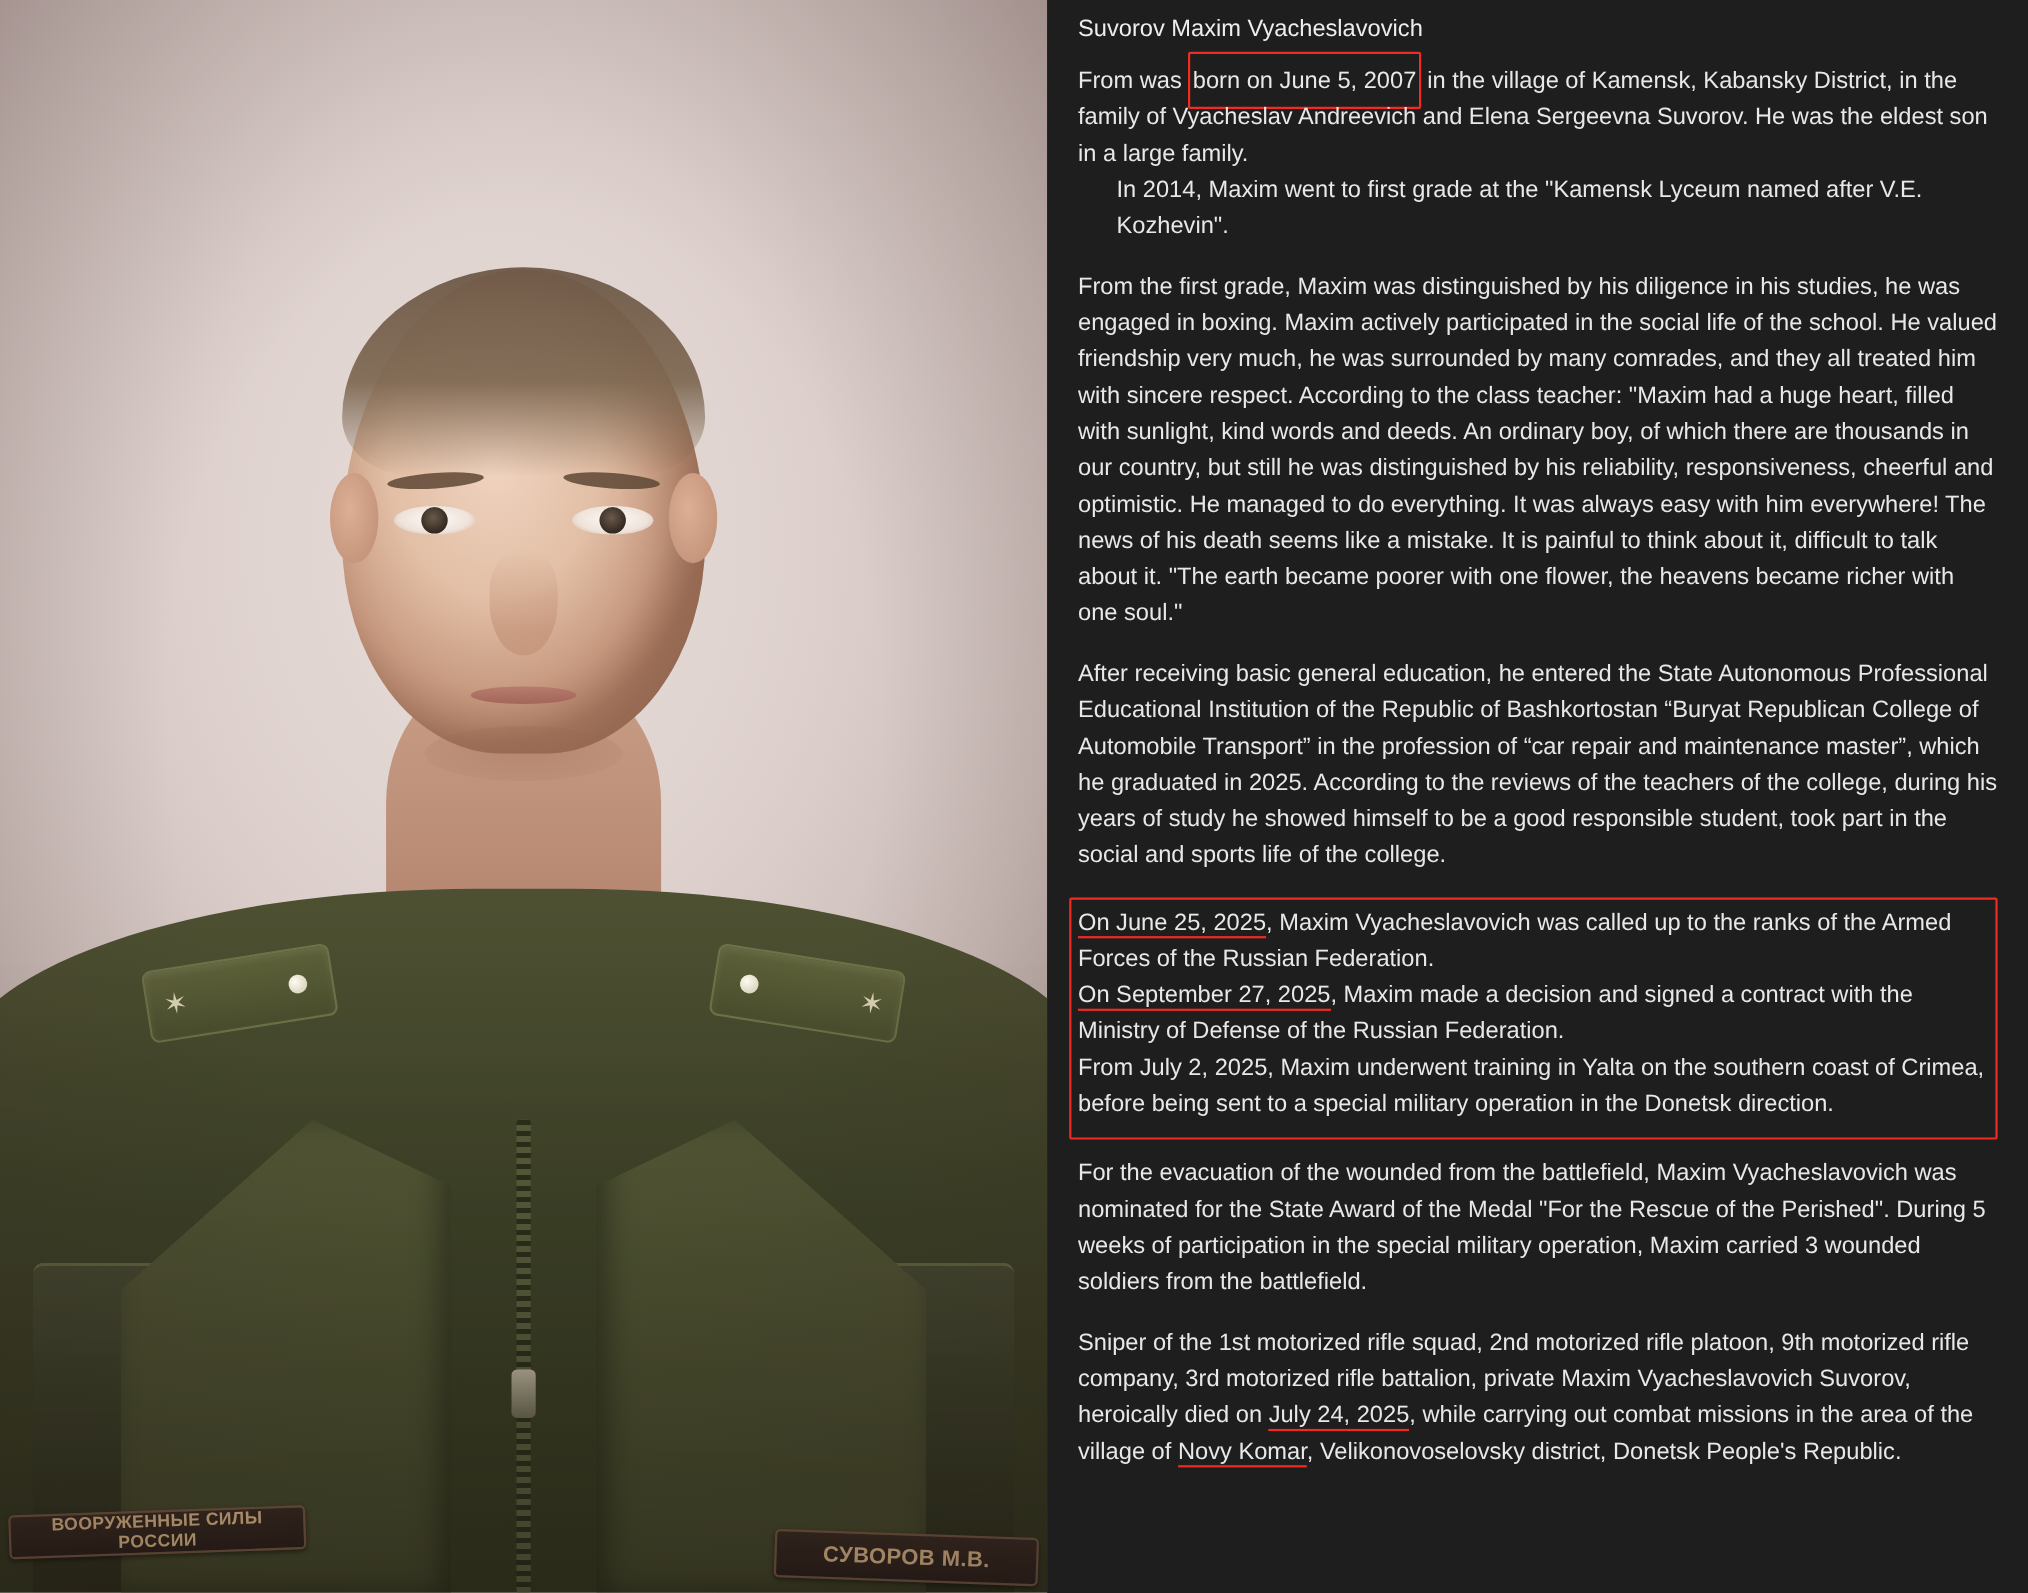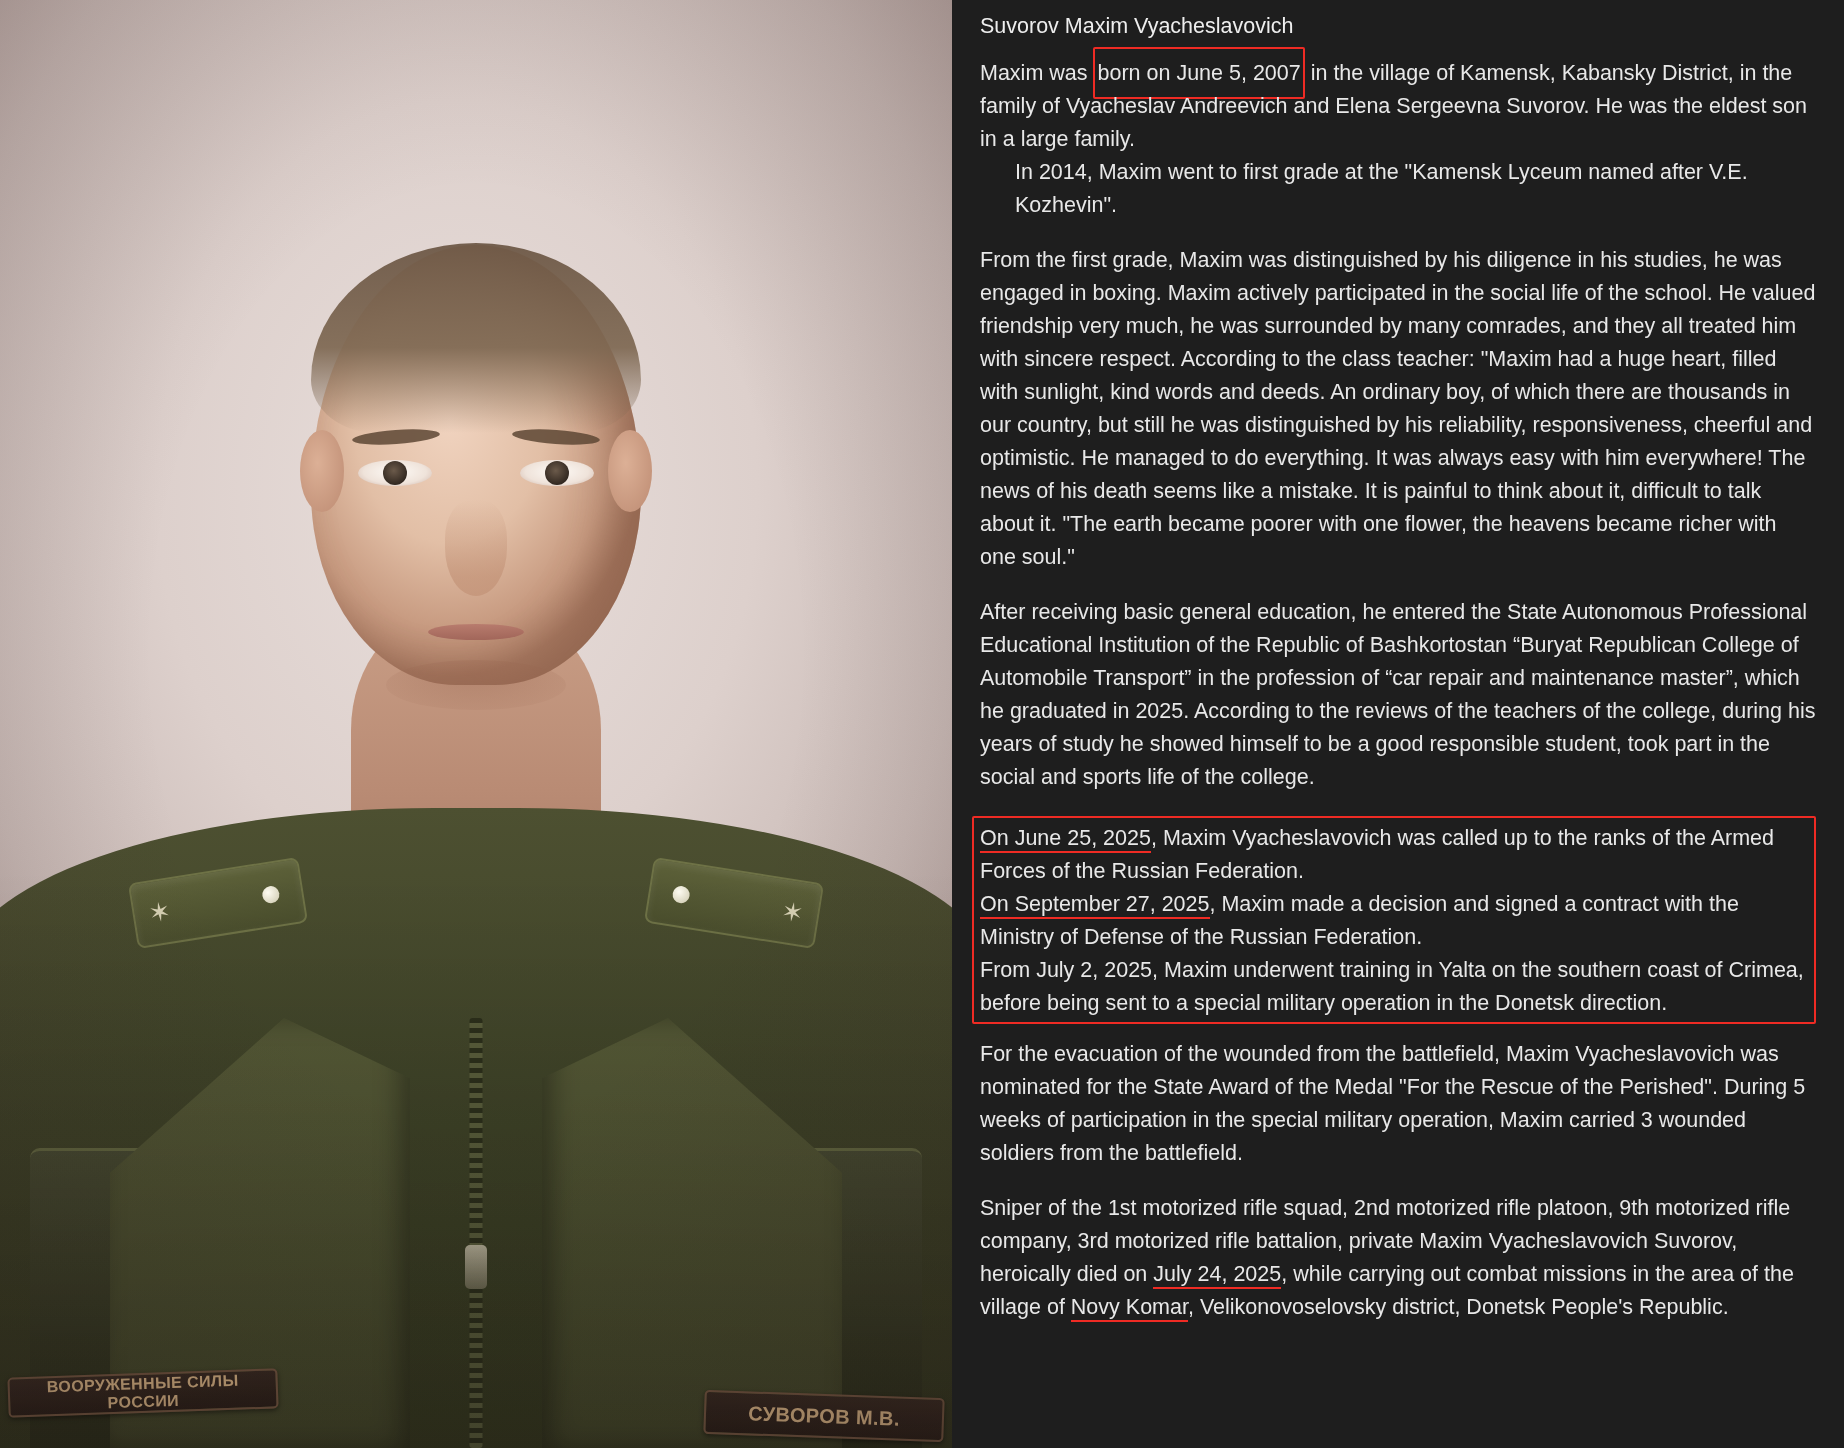"Maxim was" span { text: Maxim -> From }
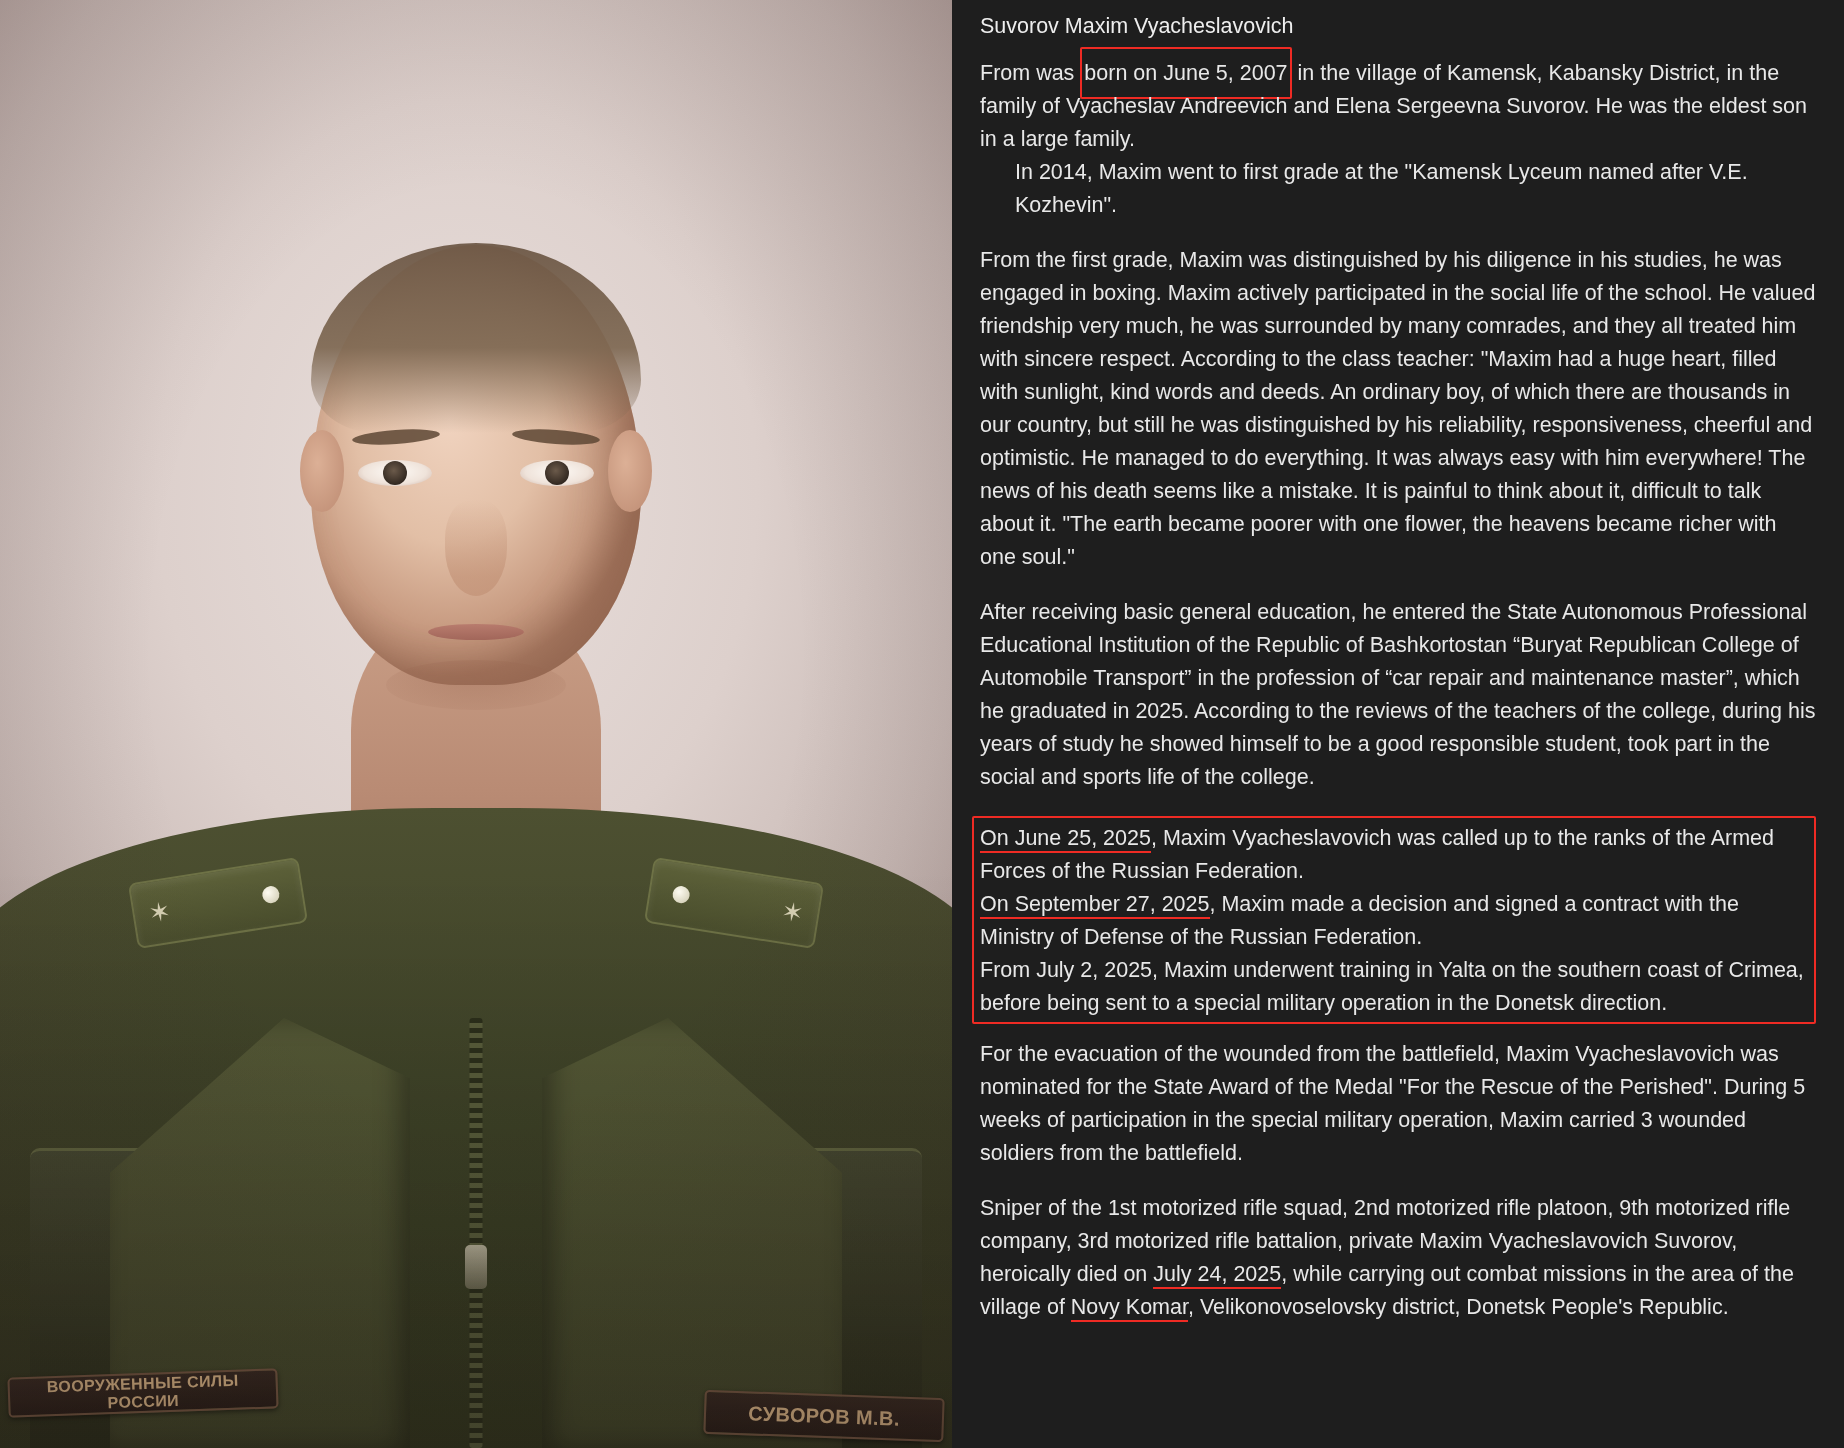"On June 25, 2025, Maxim" .block-outline { padding: 4px 6px 2px 6px -> 4px 6px 14px 6px }
